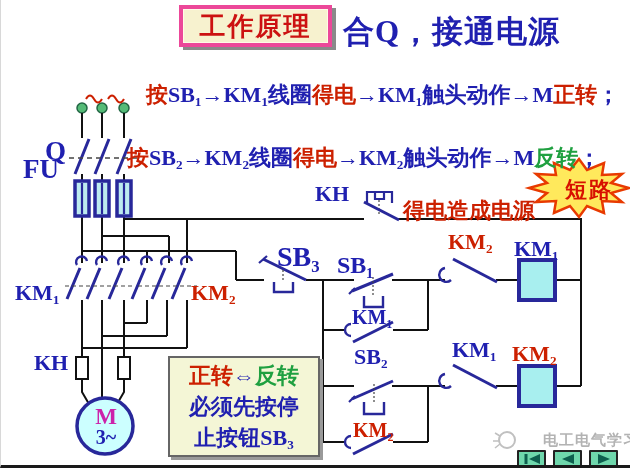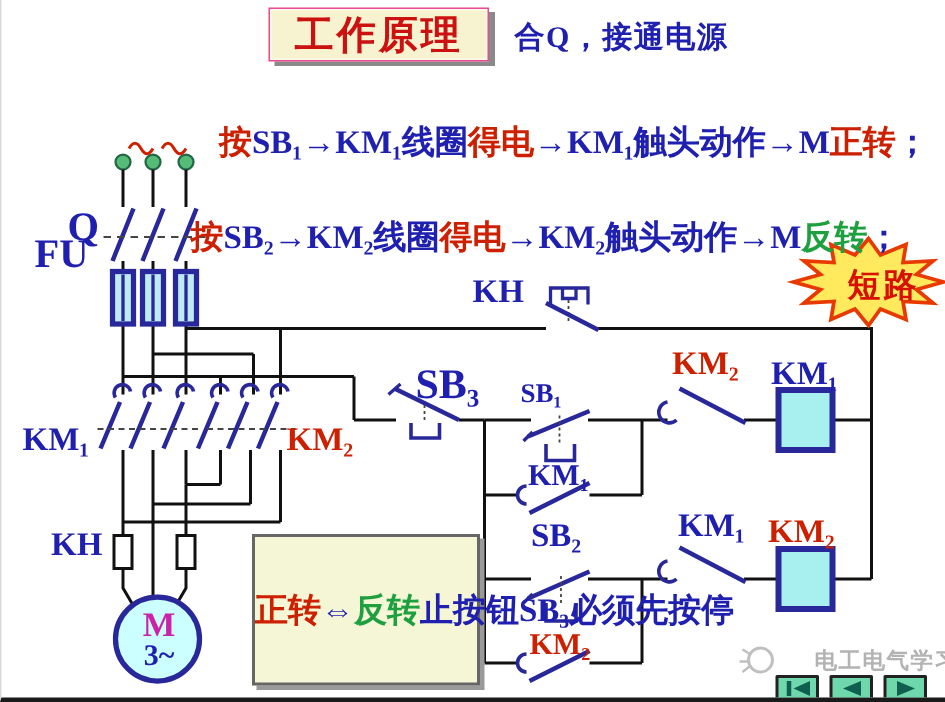"工作原理" .title-box { border: 1px solid #ec4899 -> 4px solid #ec4899 }
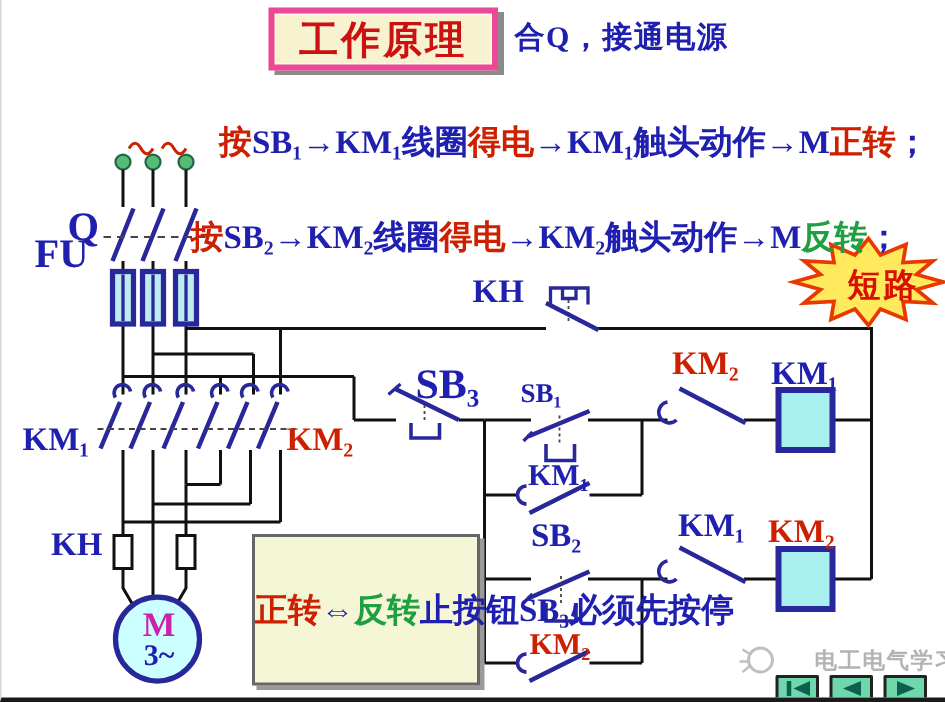"合Q，接通电源" .subtitle { font-size: 20px -> 31px }
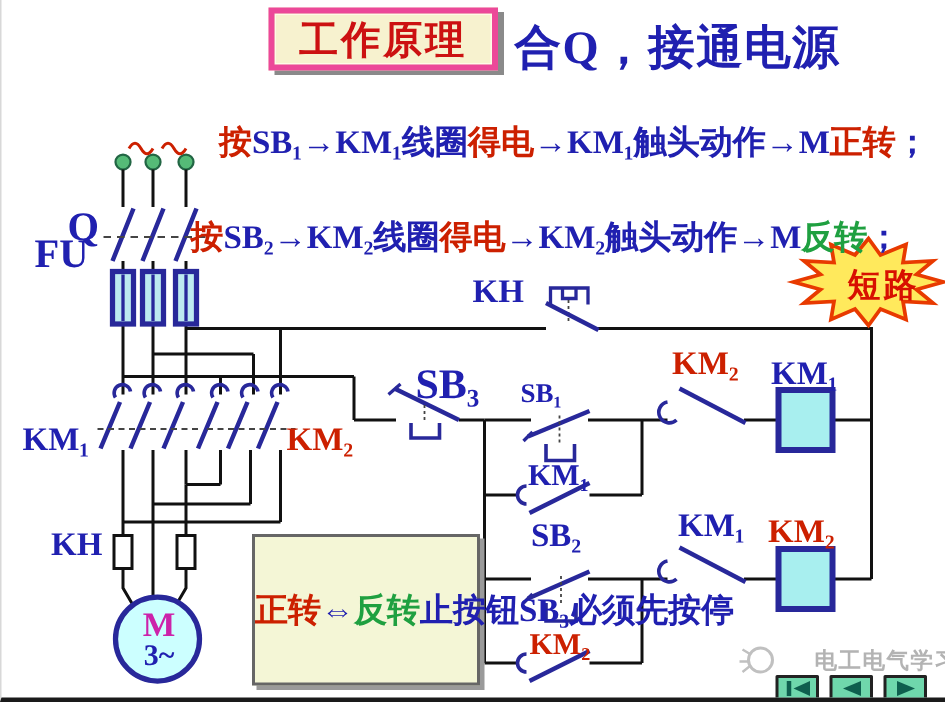"得电造成电源" div.abs { html: none -> <div> <span>得电造成电源</span> </div> }
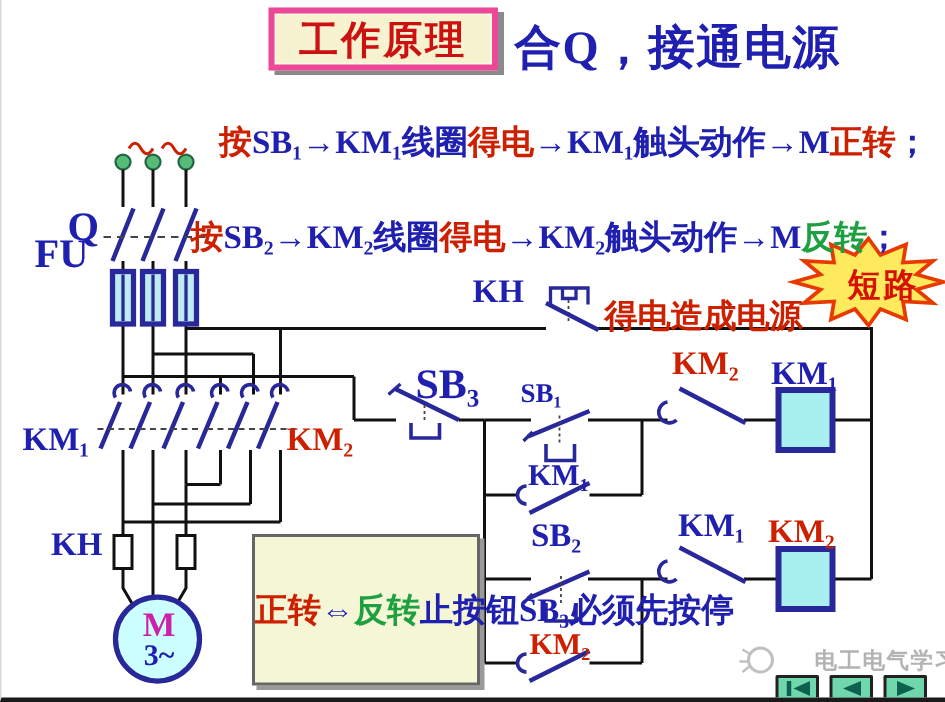"SB₁" div.lbl { font-size: 18px -> 24px; left: 346px -> 336px }
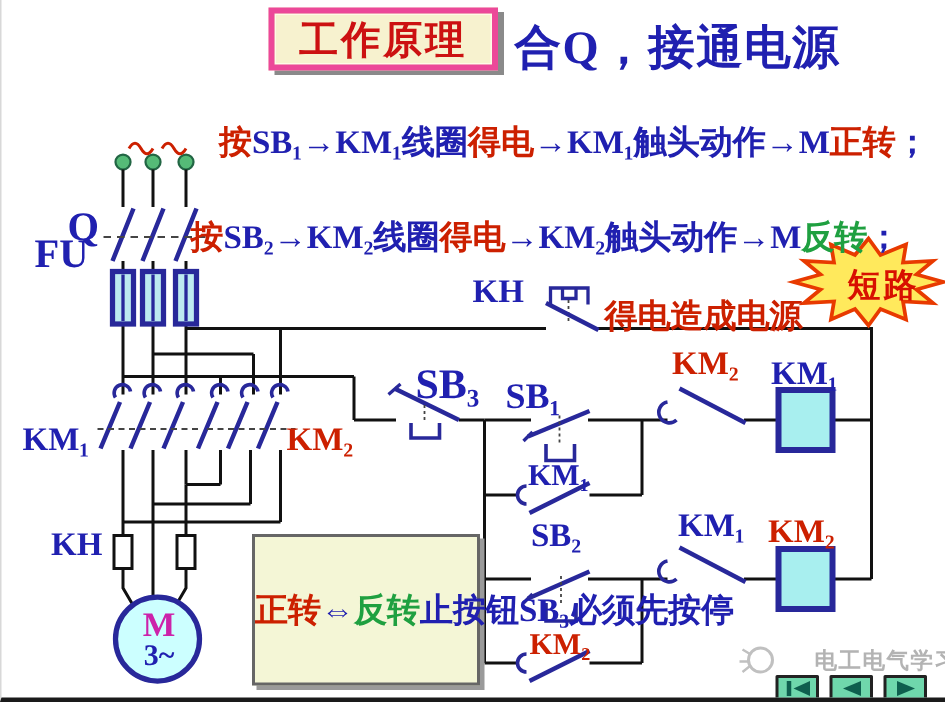"正转⇔反转" .note-box { flex-direction: row -> column; justify-content: none -> center }
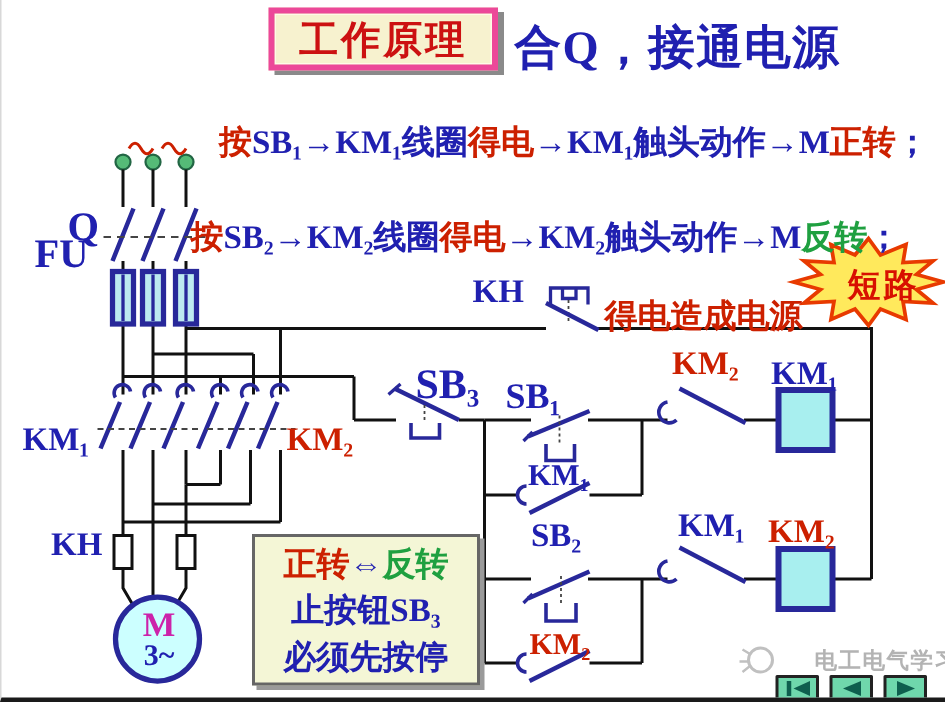"止按钮SB₃" div.c-blue { order: before "必须先按停" -> after "必须先按停" }
